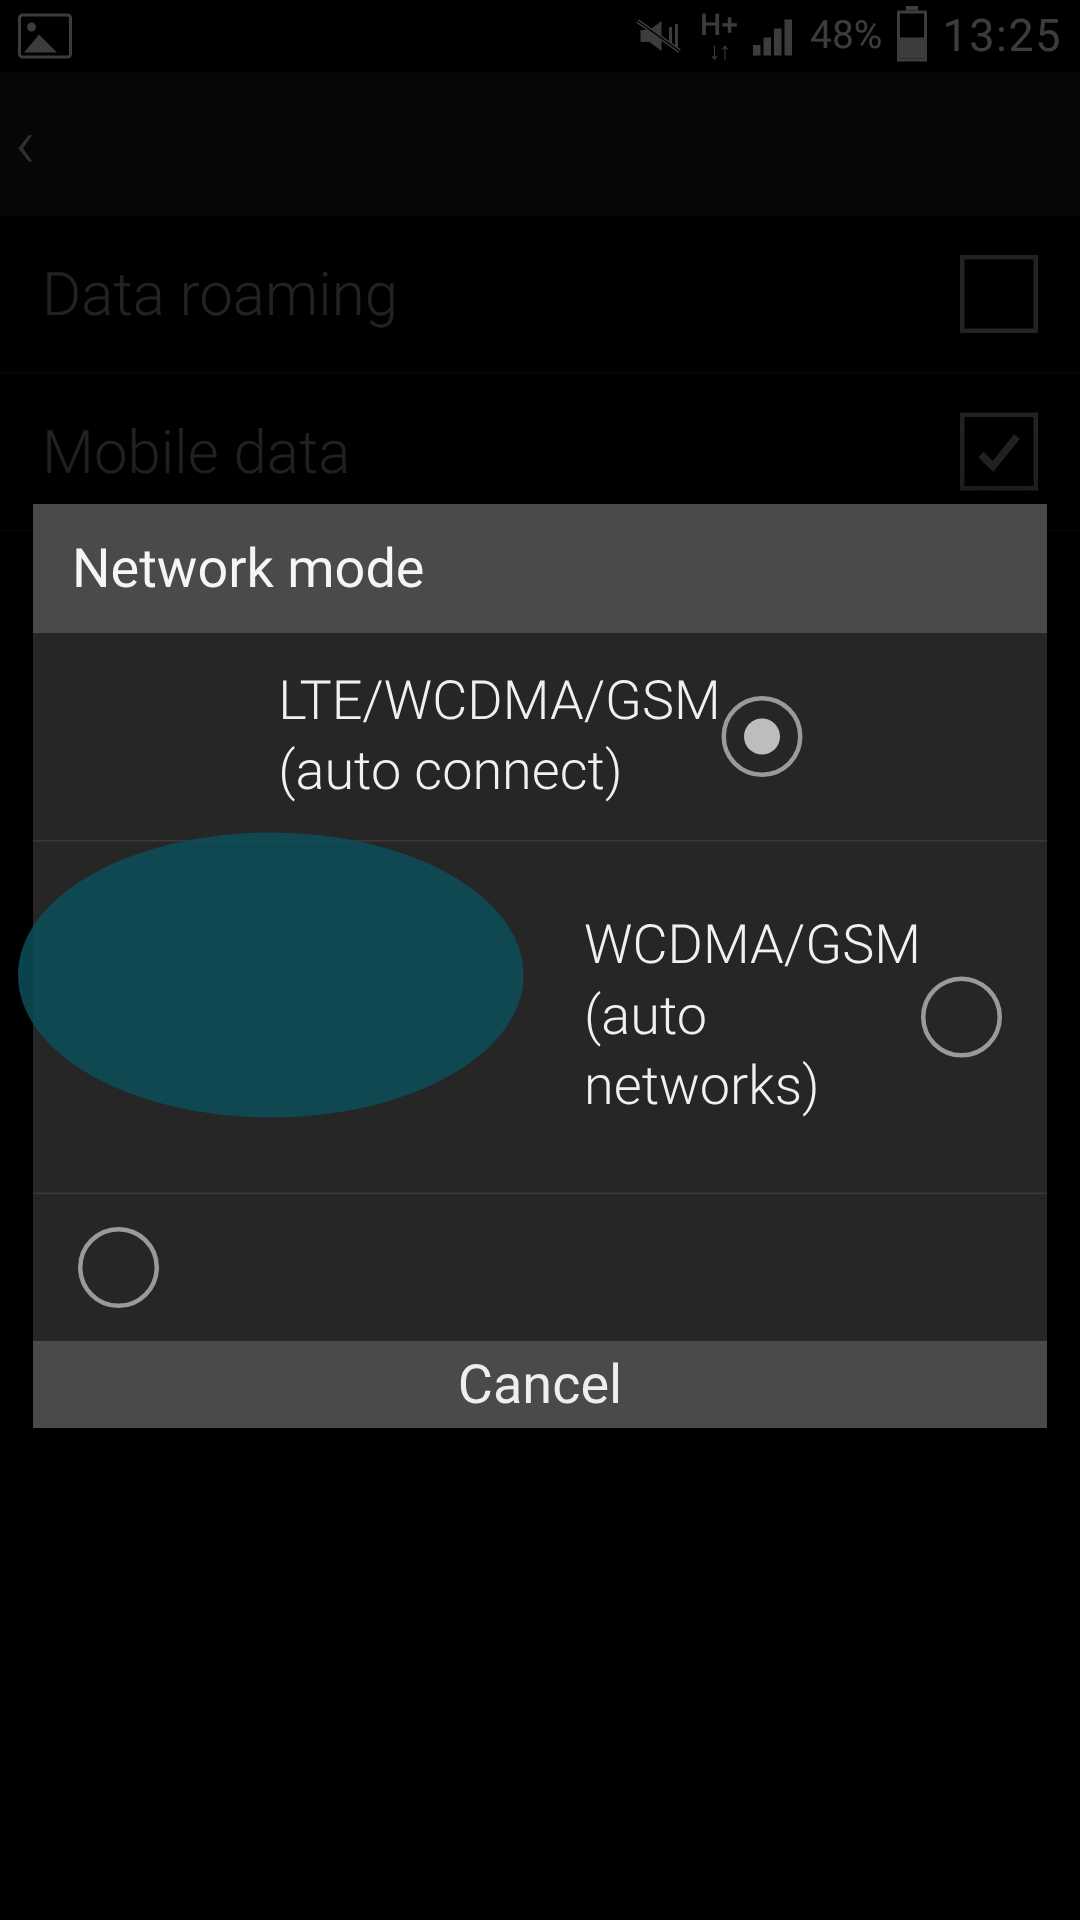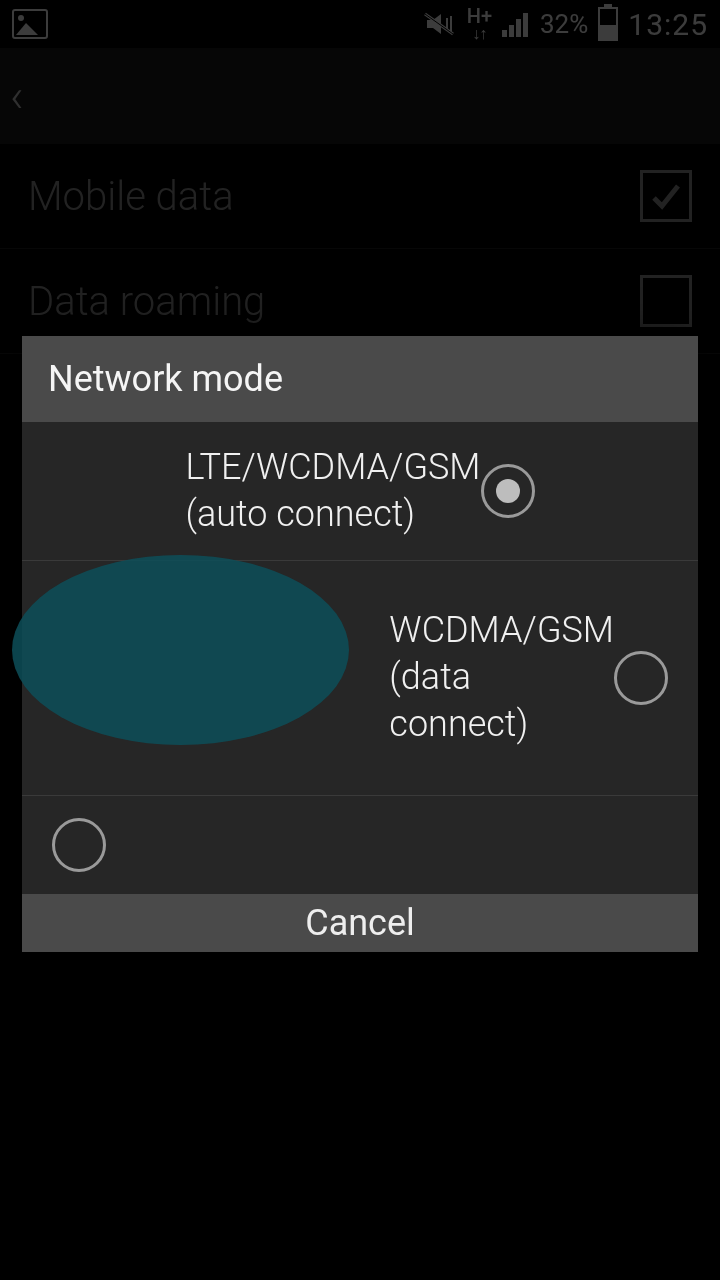"32%" span.batt-txt { text: 32% -> 48% }
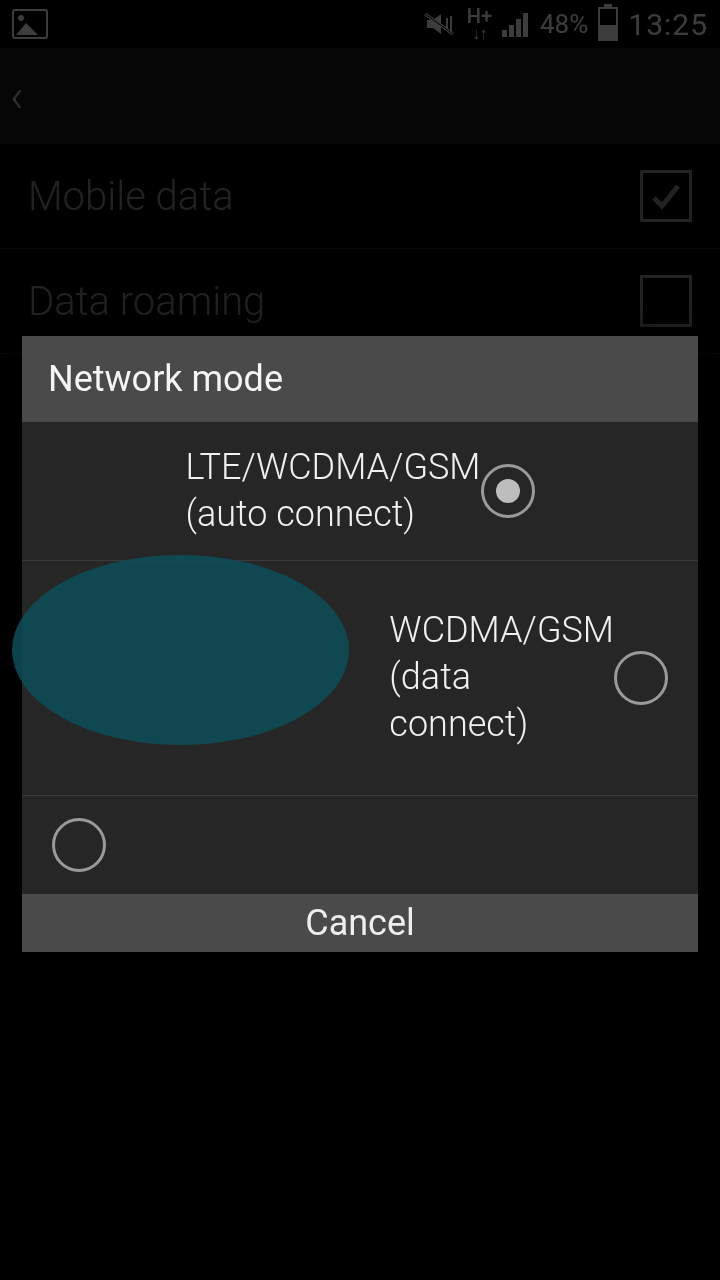"Mobile data" div.item { order: before "Data roaming" -> after "Data roaming" }
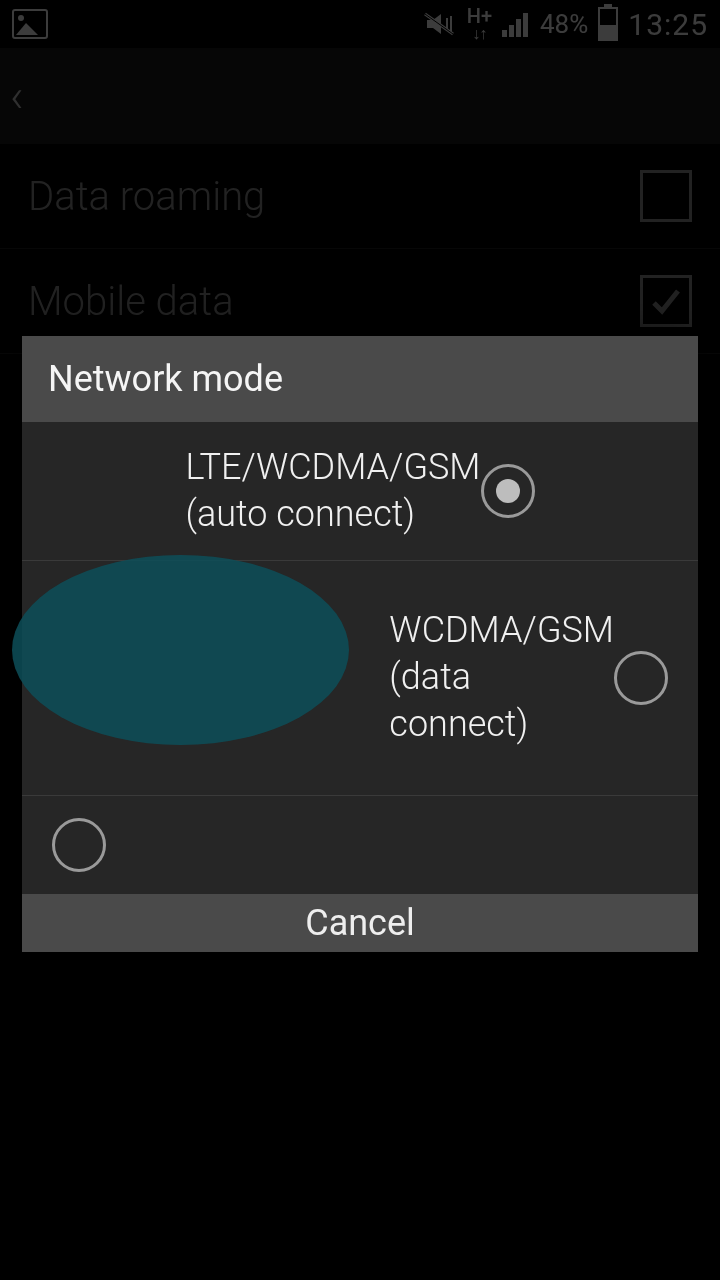"WCDMA/GSM" div.label { text: data connect -> auto networks }
